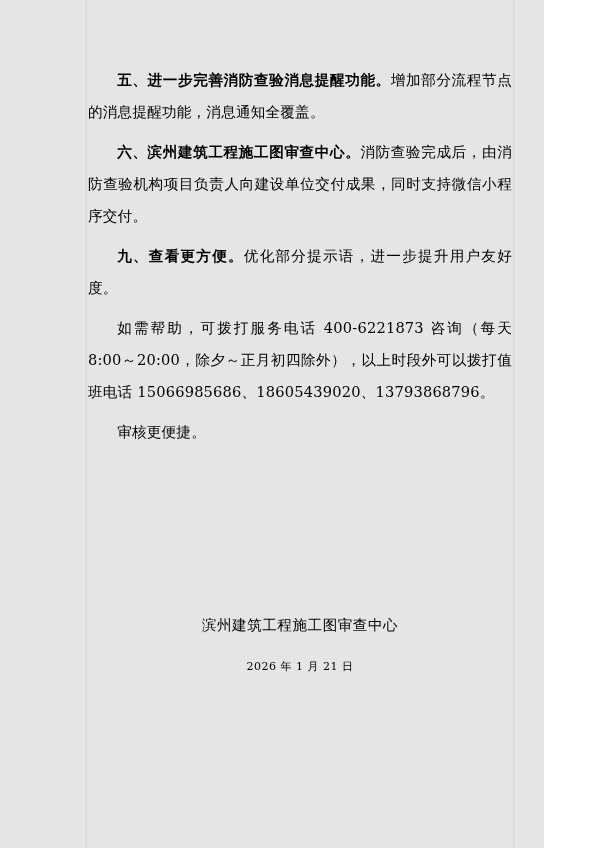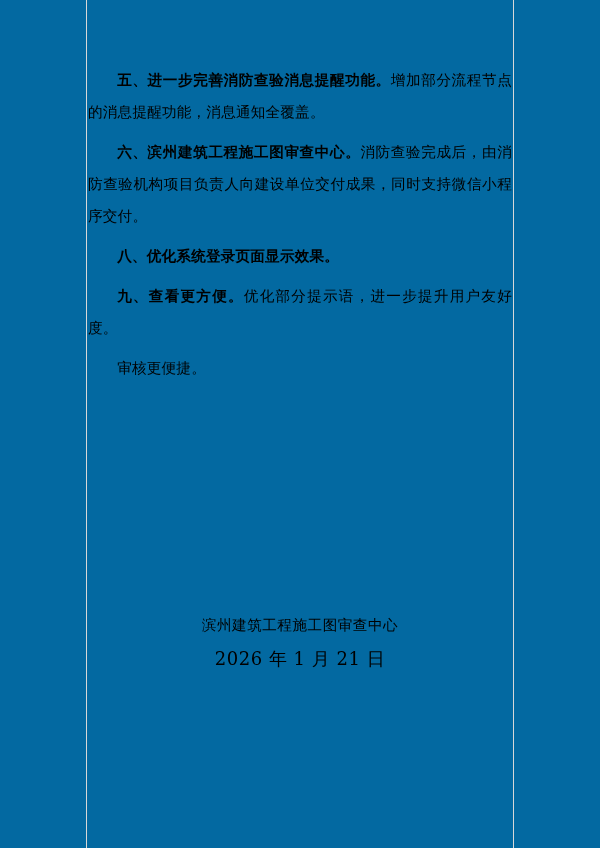"五、进一步完善消防查验消息提醒功能。增加部分流程节点的消息提醒功能，消息通知全覆" .page { background: #0369a1 -> #e5e5e5; width: 600px -> 544px }
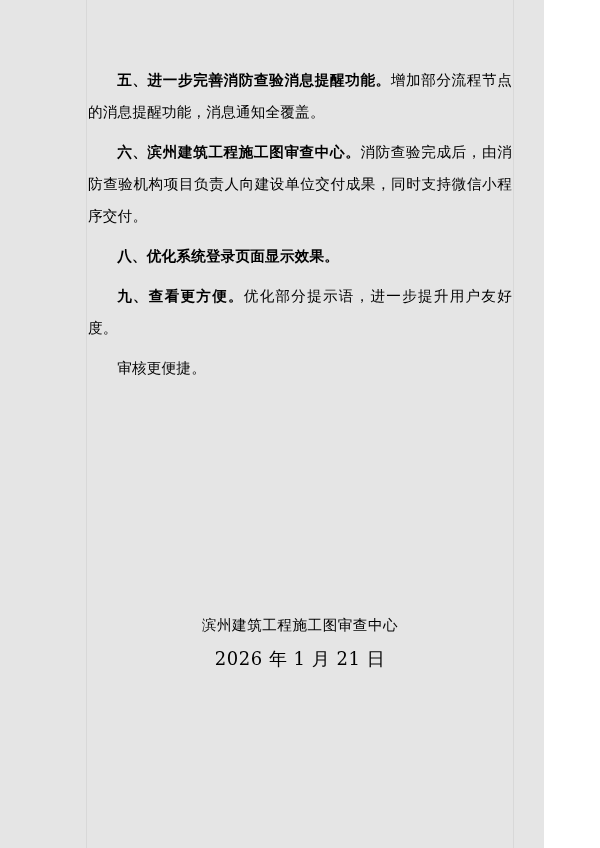"八、优化系统登录页面显示效果。" p.indent { html: <p><span>八、优化系统登录页面显示效果。</span><span></span></p> -> none }
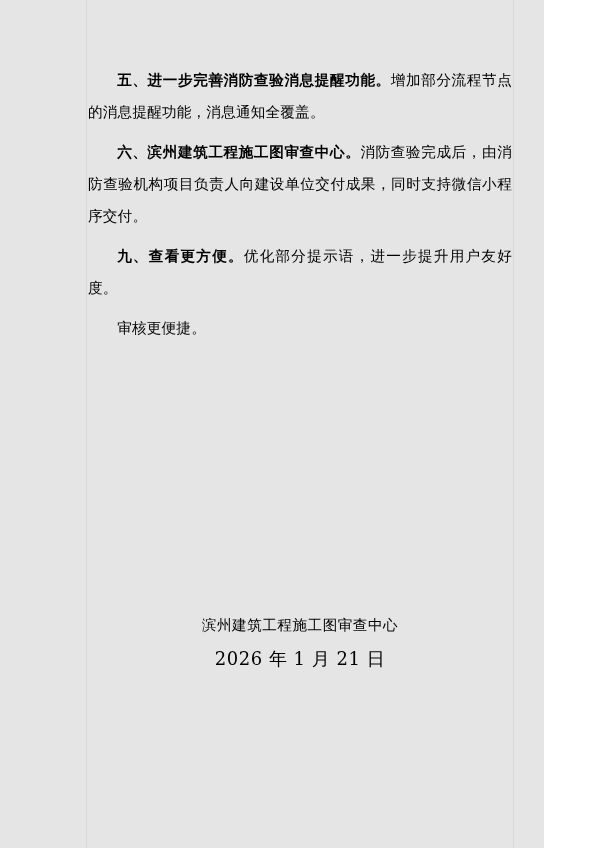"如需帮助，可拨打服务电话 400-6221873 咨询（每天" p.indent { html: none -> <p><span>如需帮助，可拨打服务电话 400-6221873 咨询（每天 8:00～20:00，除夕～正月初四除外），以上时段外可以拨打值班电话 15066985686、18605439020、13793868796。</span></p> }
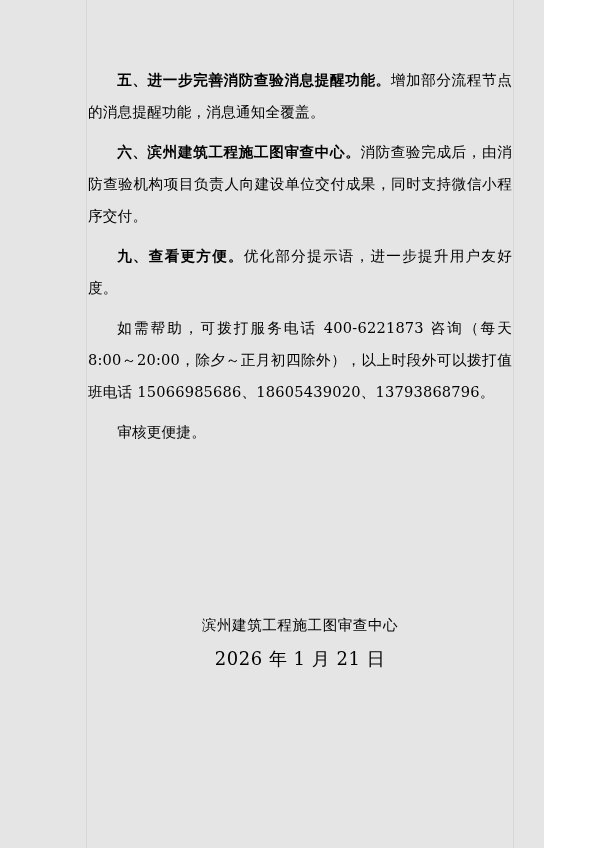"2026 年 1 月 21" .signature .date { font-size: 18px -> 11px; margin-top: none -> 8px }
